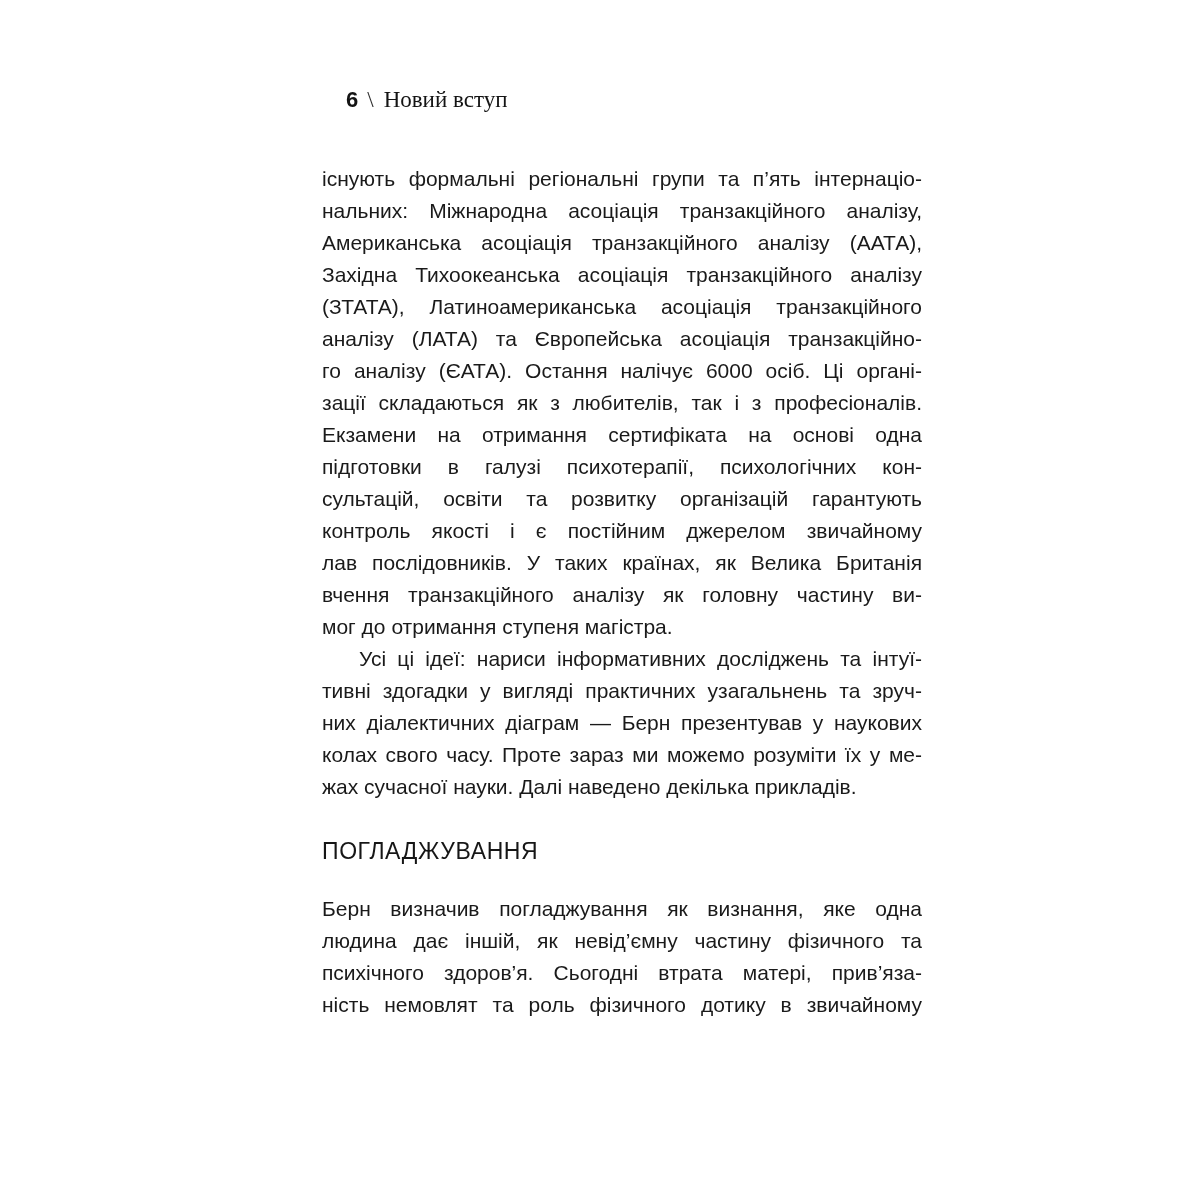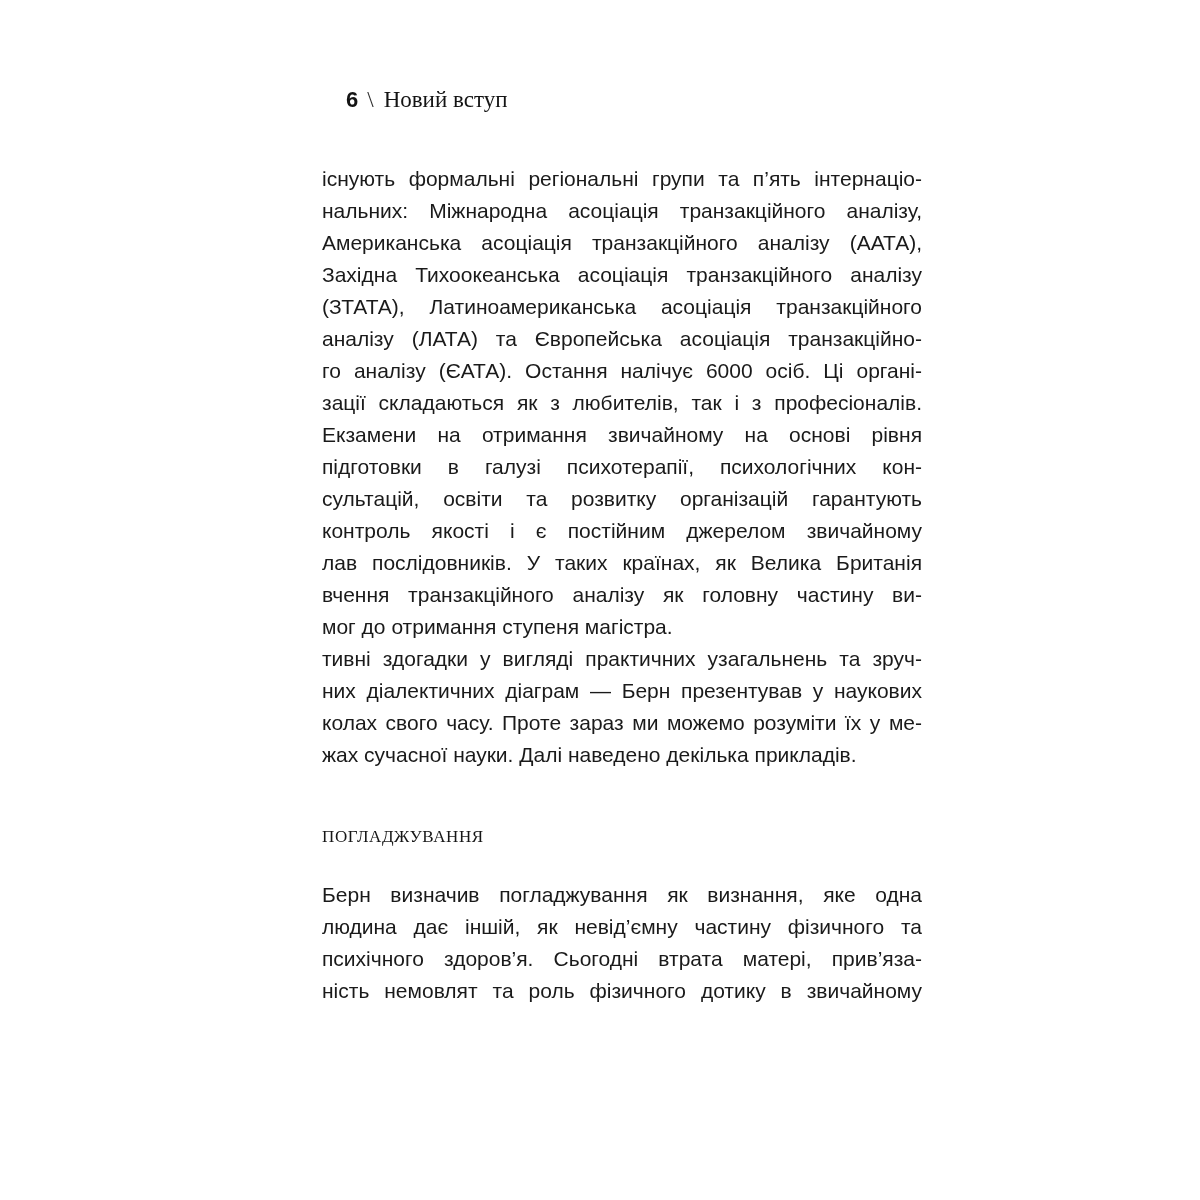"Екзамени на отримання звичайному на" div.line { text: звичайному на основі рівня -> сертифіката на основі одна }
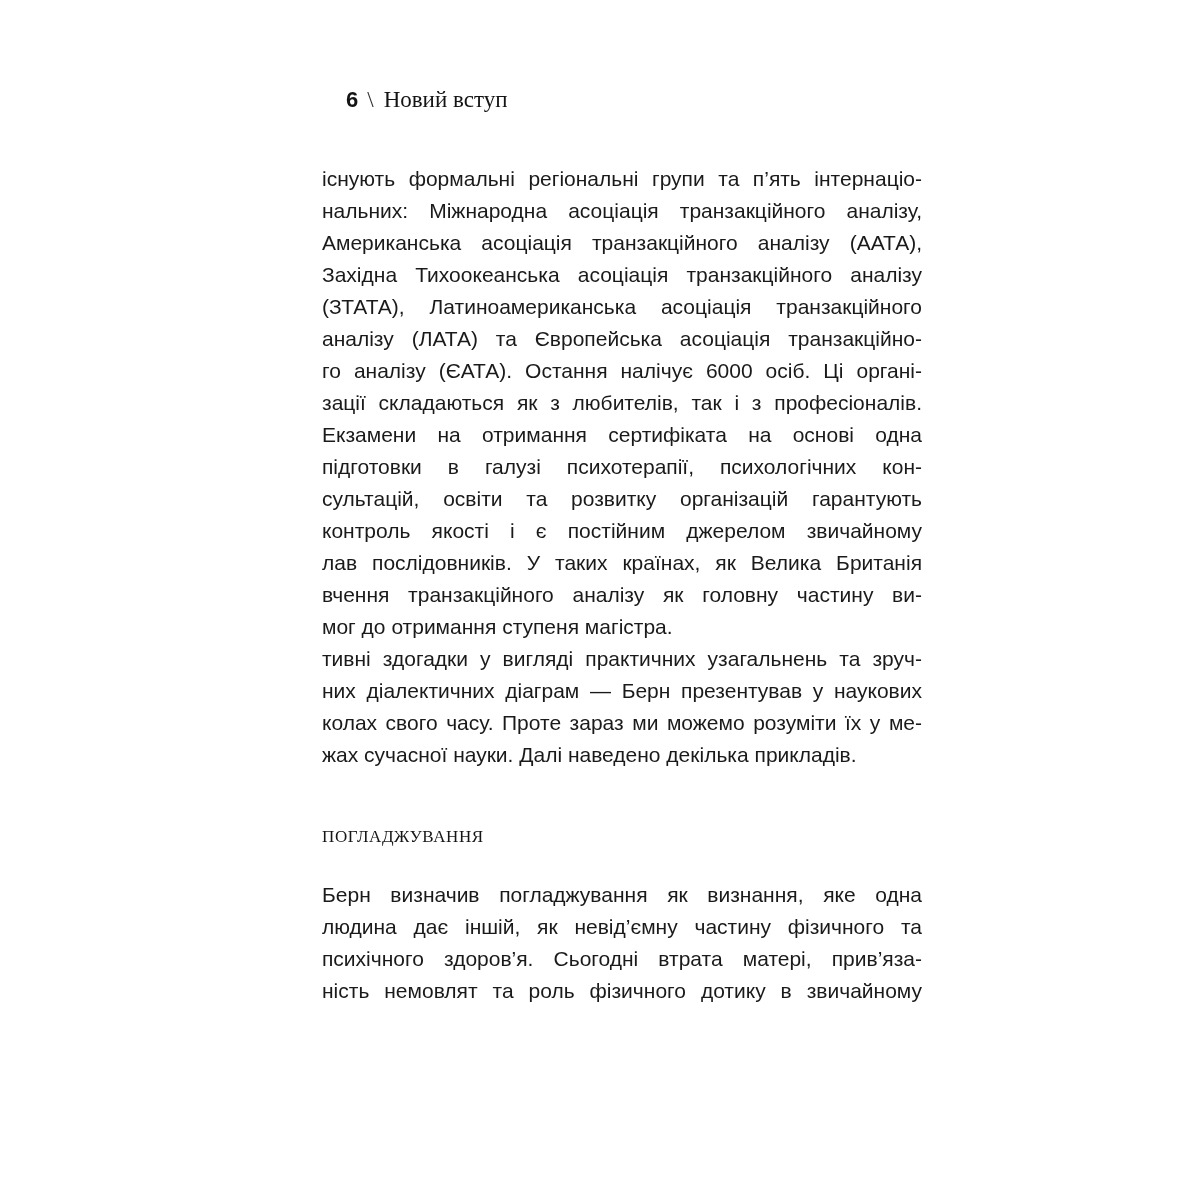"Усі ці ідеї: нариси інформативних" div.line { html: none -> <div>Усі ці ідеї: нариси інформативних досліджень та інтуї-</div> }
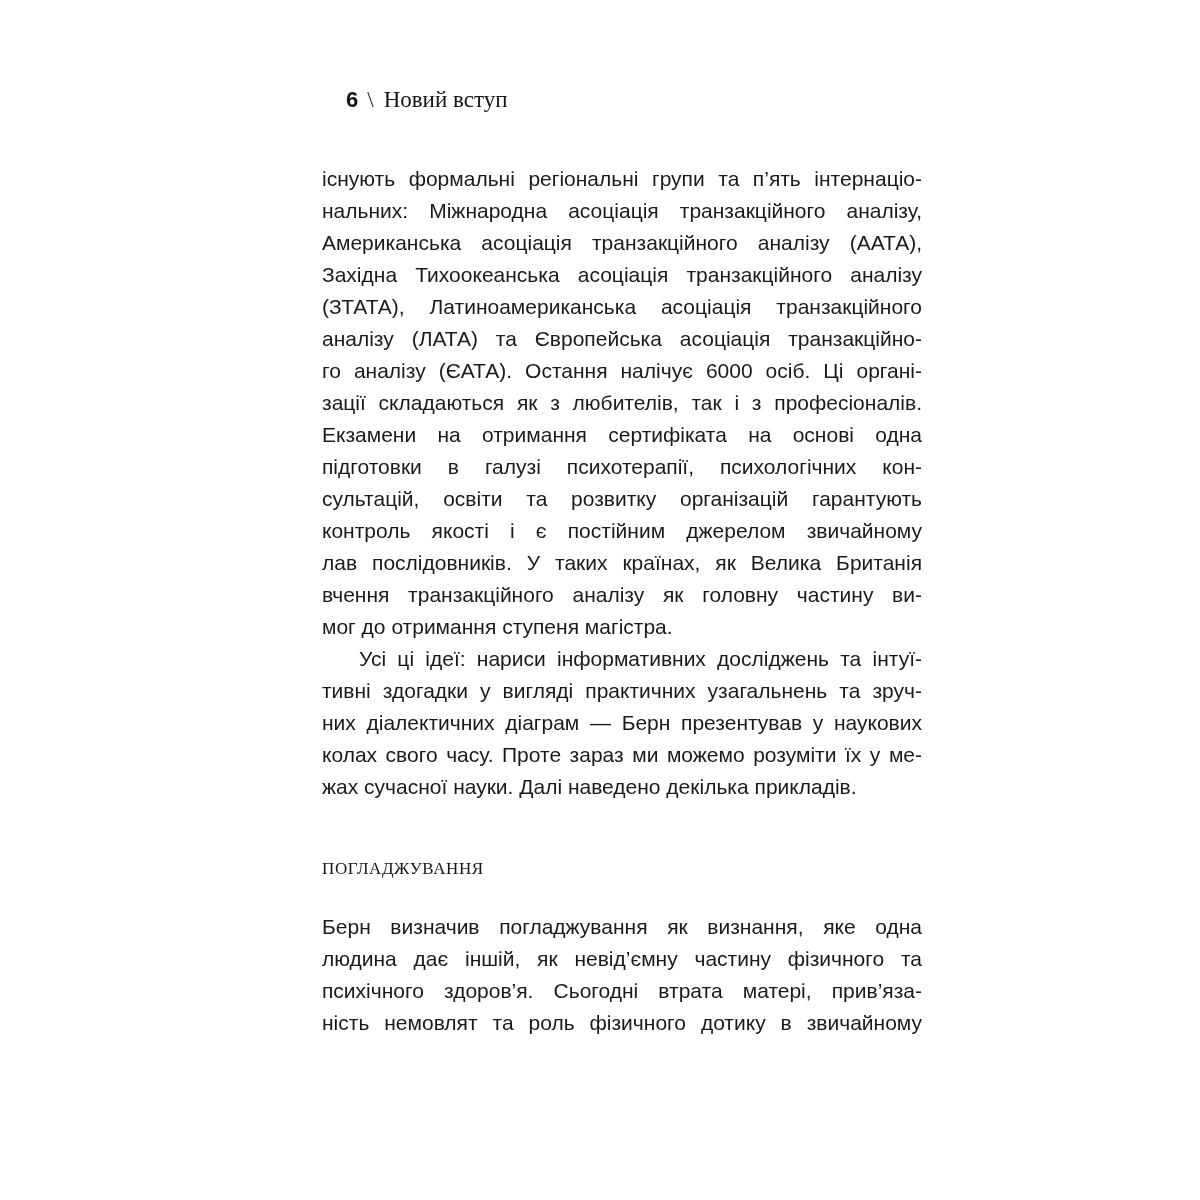"ПОГЛАДЖУВАННЯ" .section-heading { font-family: Liberation Serif, serif -> Liberation Sans, sans-serif; font-size: 17px -> 23px; margin-top: 50px -> 32px }
